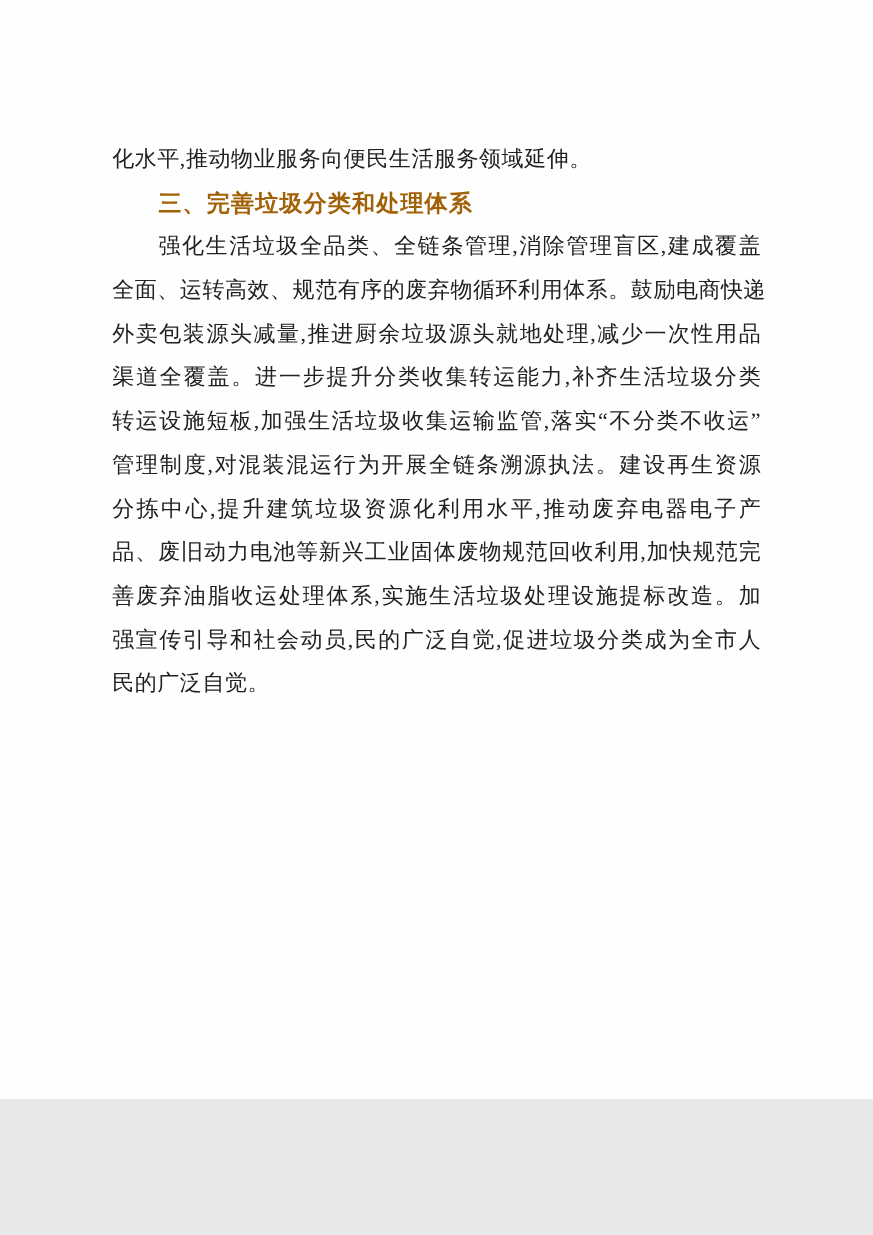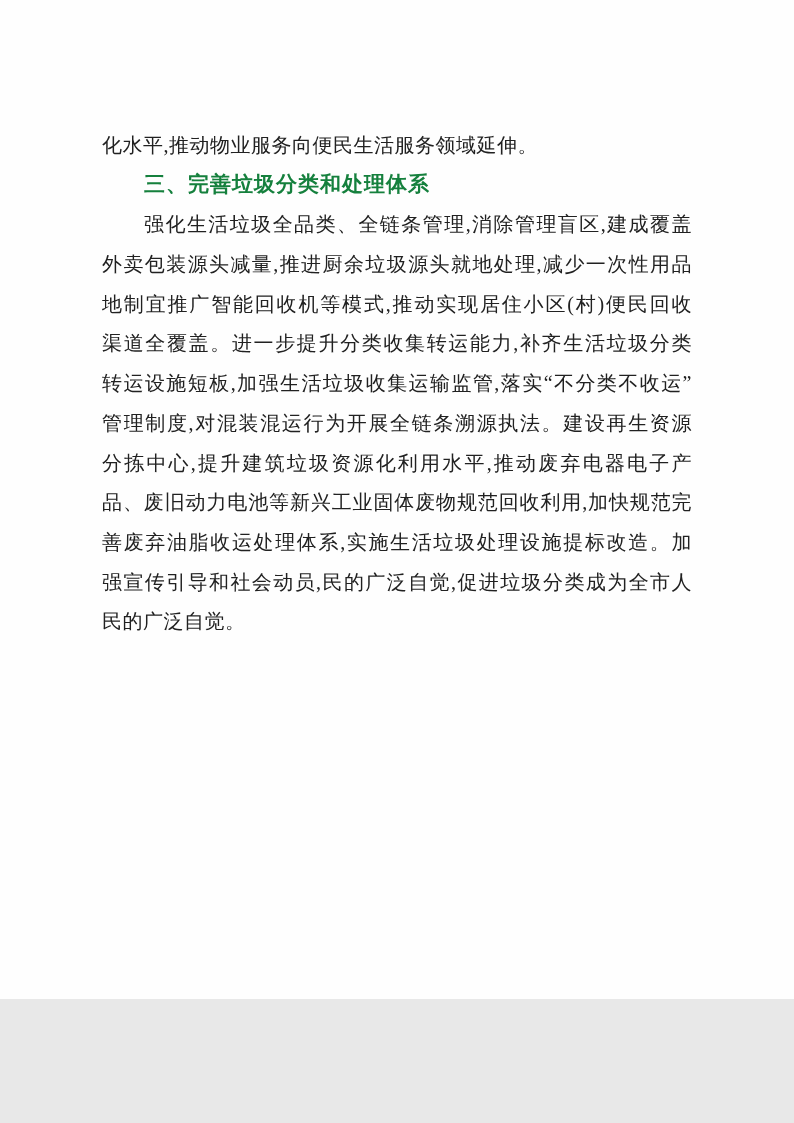"三、完善垃圾分类和处理体系" .line.heading { color: #15803d -> #a16207; font-family: Liberation Mono, monospace -> Liberation Serif, serif }
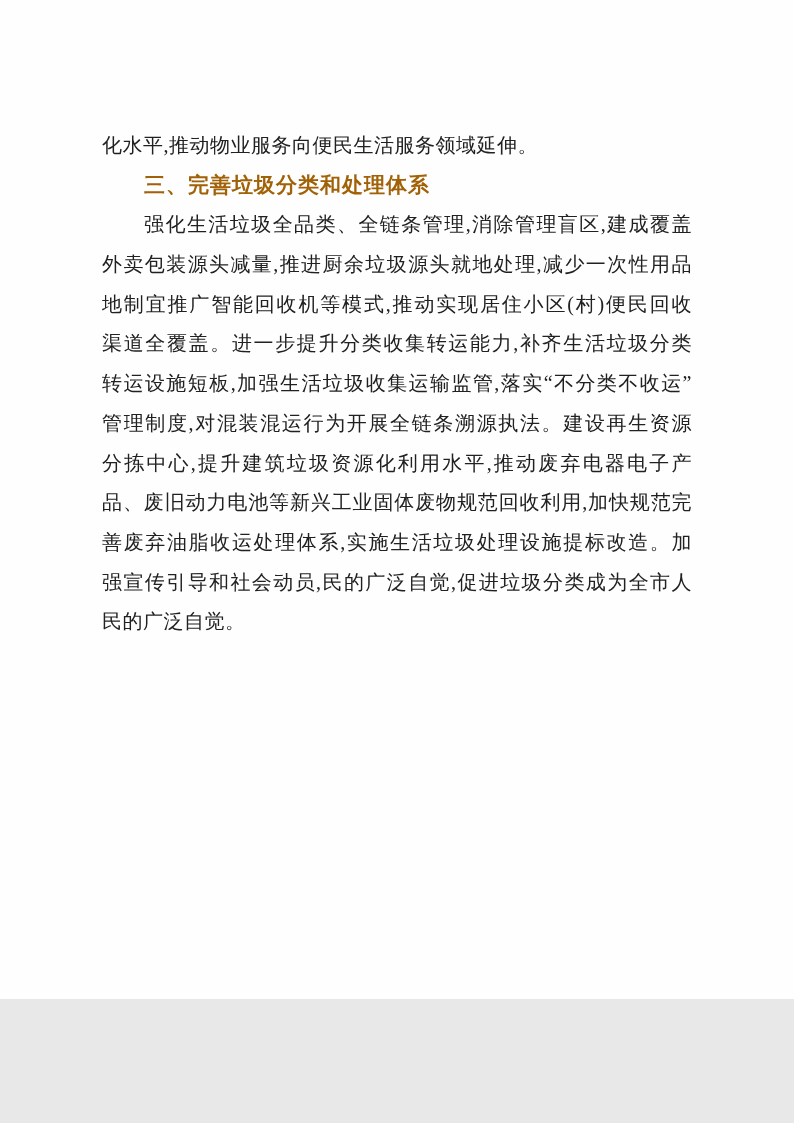"全面、运转高效、规范有序的废弃物循环利用体系。鼓励电商快递" div.line { html: none -> <div>全面、运转高效、规范有序的废弃物循环利用体系。鼓励电商快递</div> }
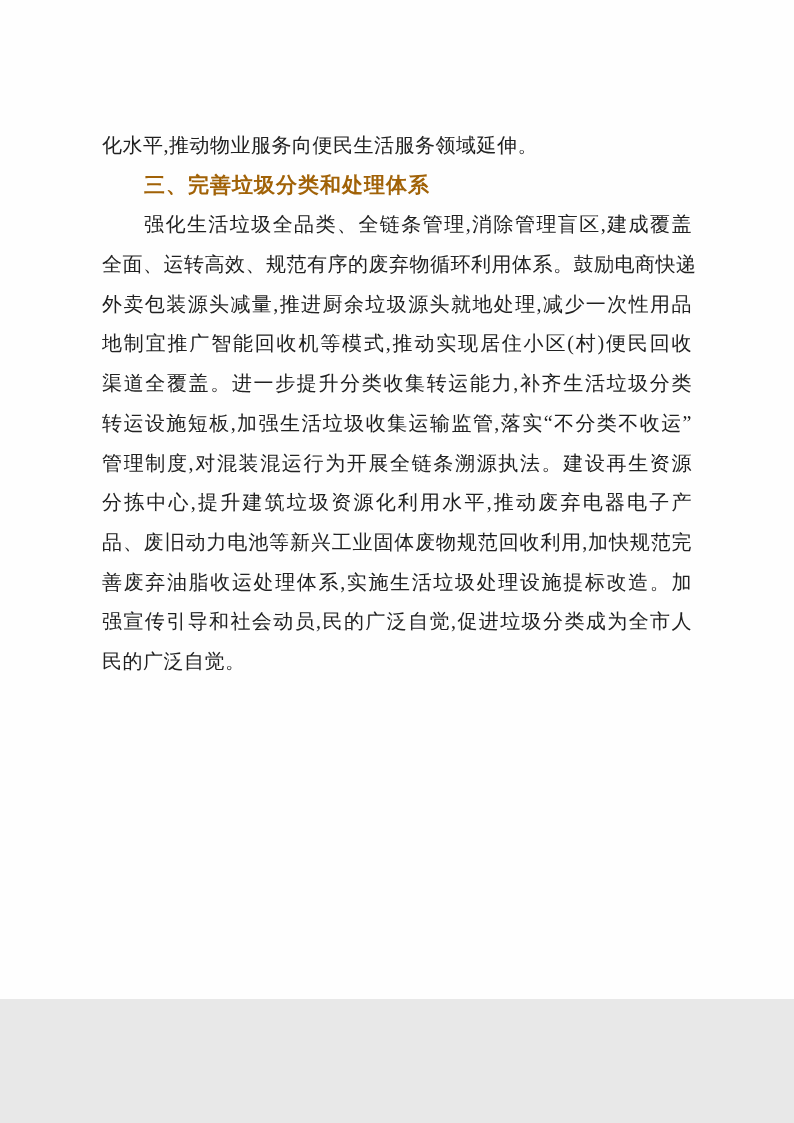"地制宜推广智能回收机等模式,推动实现居住小区(村)便民回收" div.line { html: <div>地制宜推广智能回收机等模式,推动实现居住小区(村)便民回收</div> -> none }
